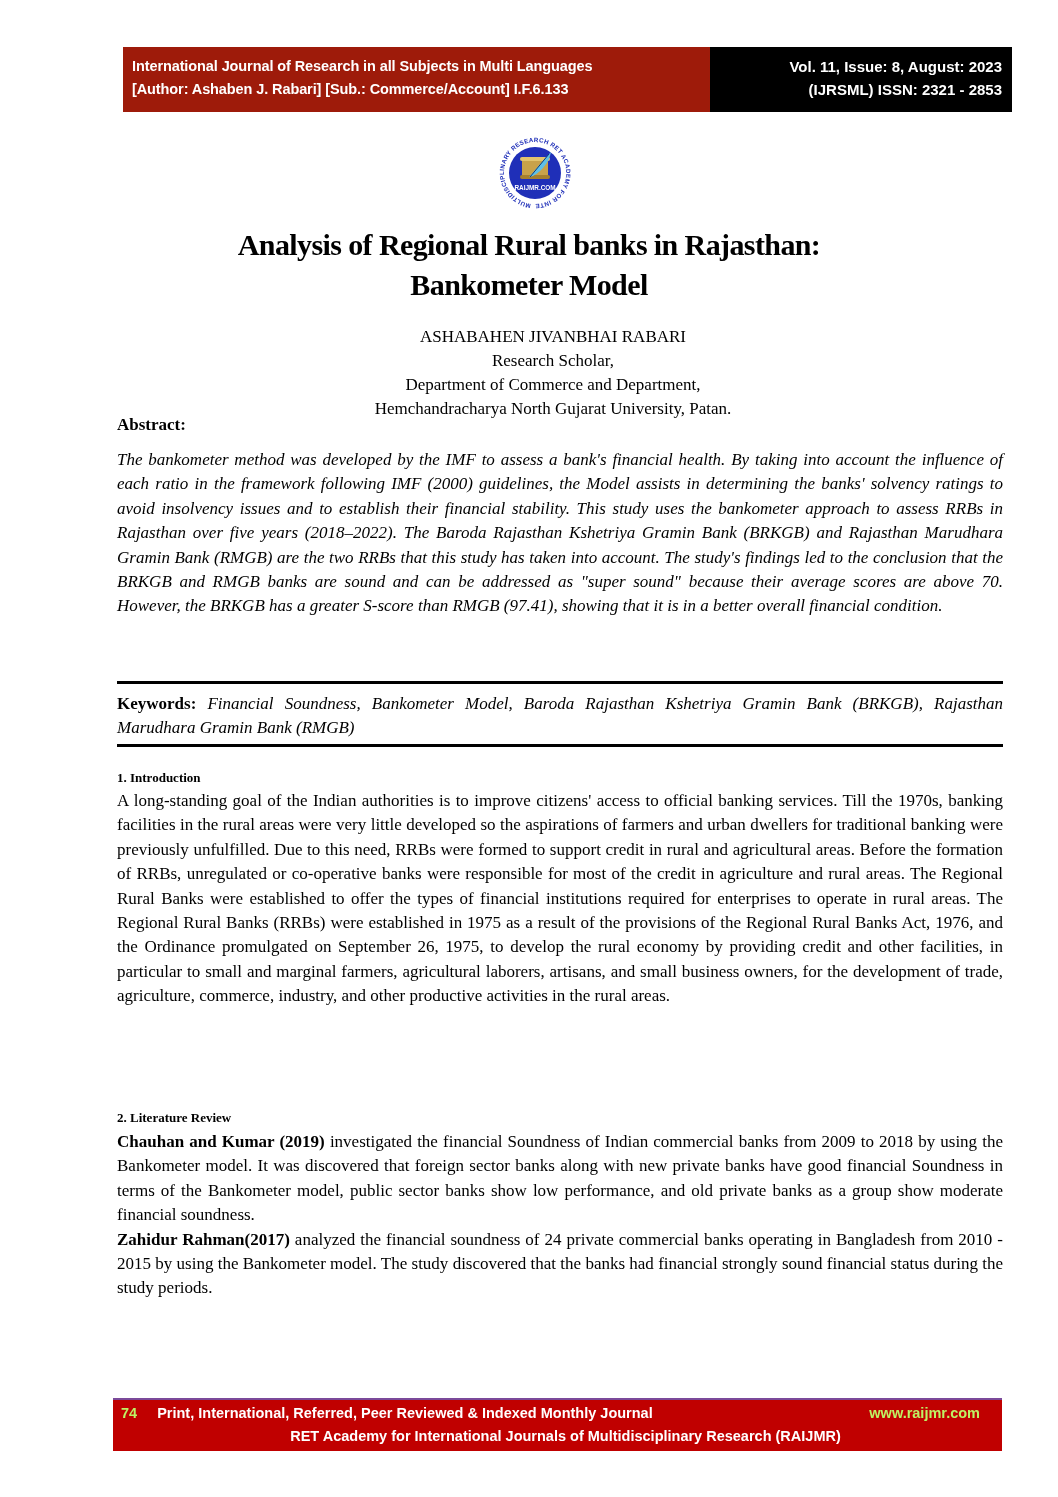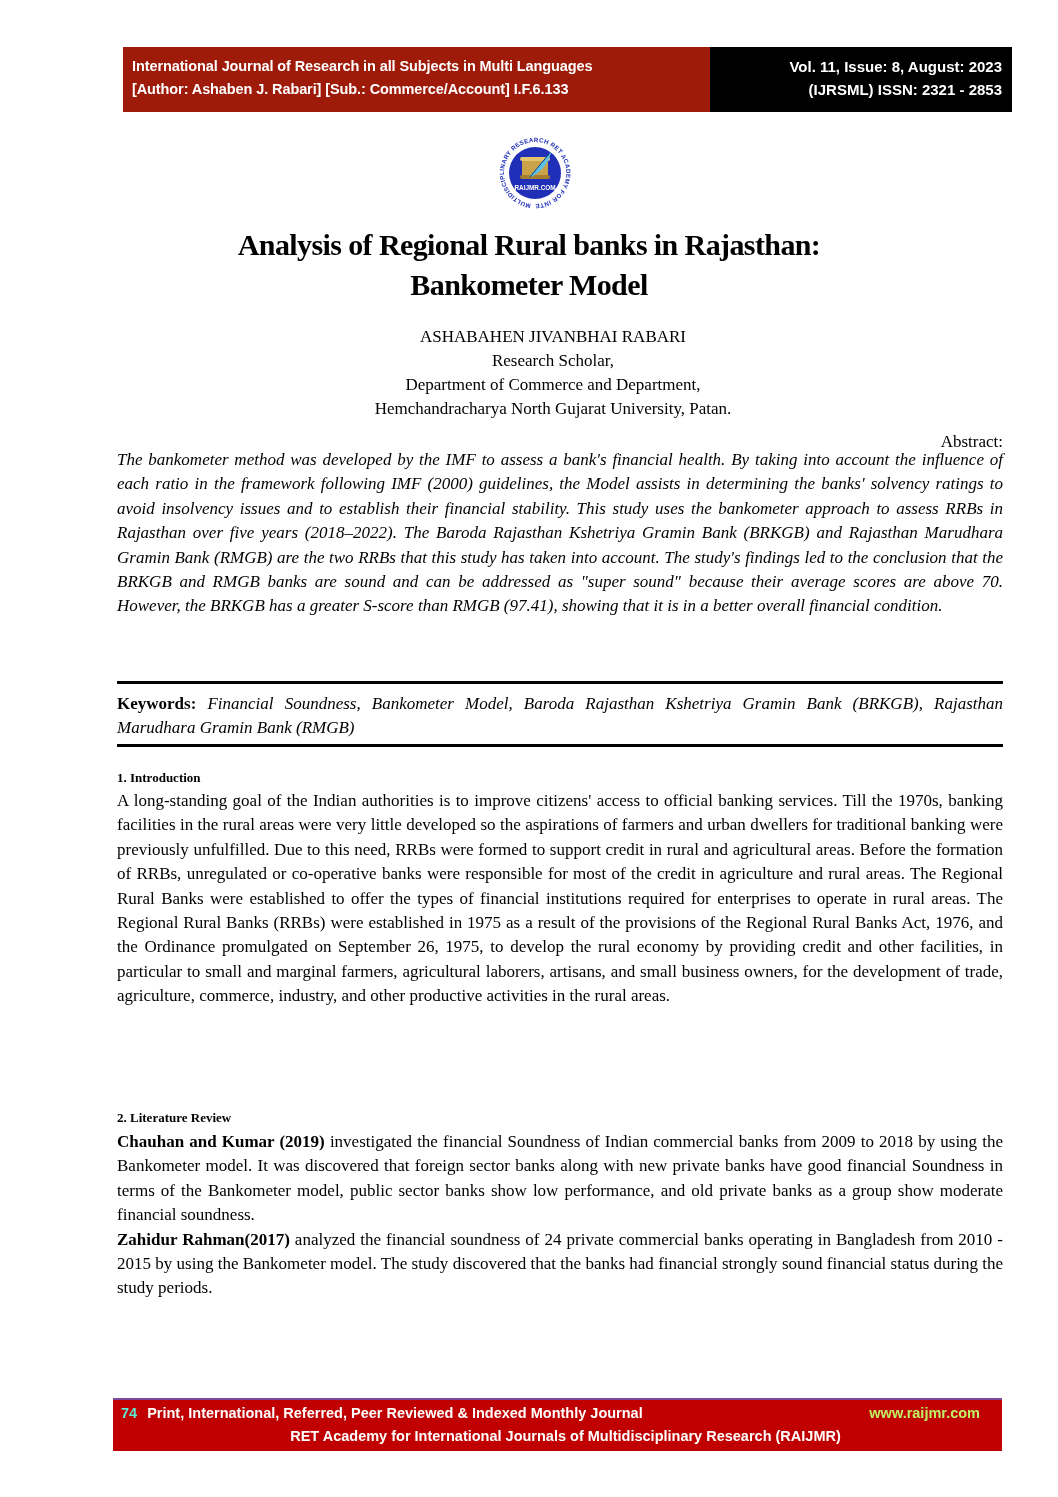"Abstract:" .abstract-head { font-weight: normal -> bold; text-align: right -> none; top: 431px -> 414px }
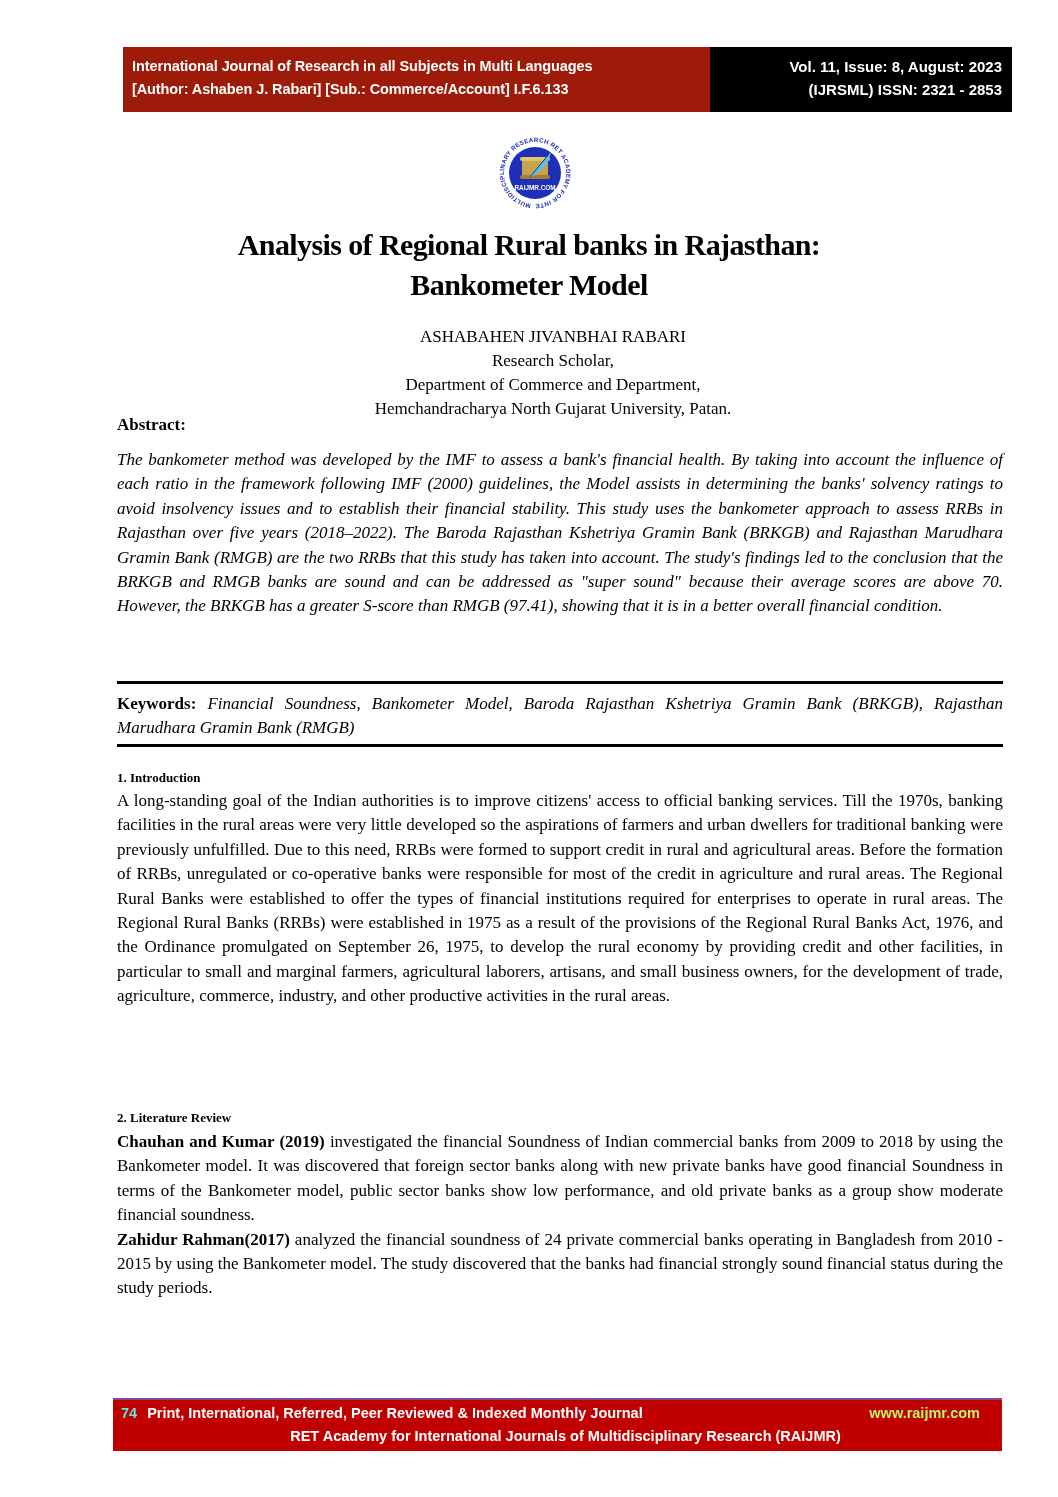"74" .footer-line1 .page-num { color: #5eead4 -> #bef264; margin-right: 6px -> 16px }
